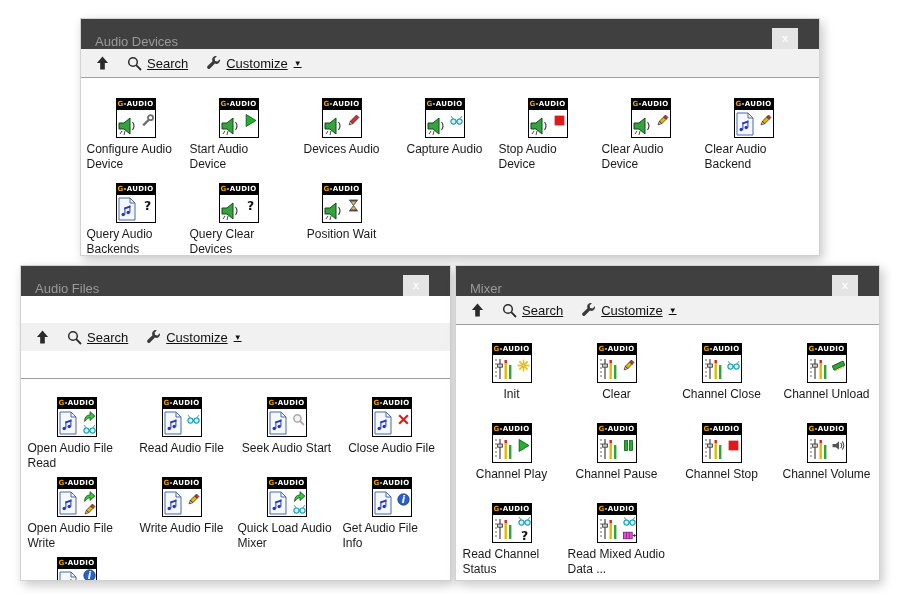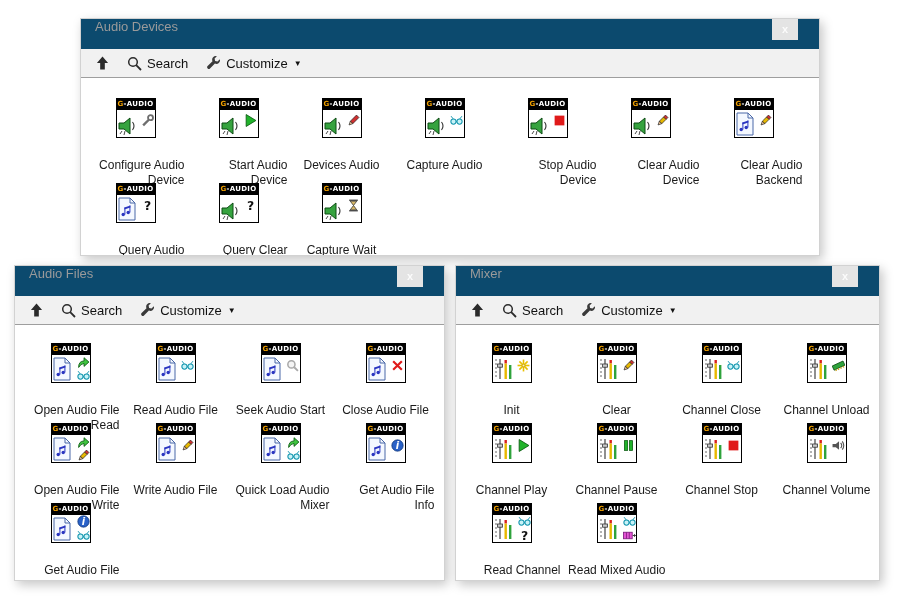"Audio Devices" .titlebar { align-items: flex-start -> flex-end; background: #0c4a6e -> #404040 }
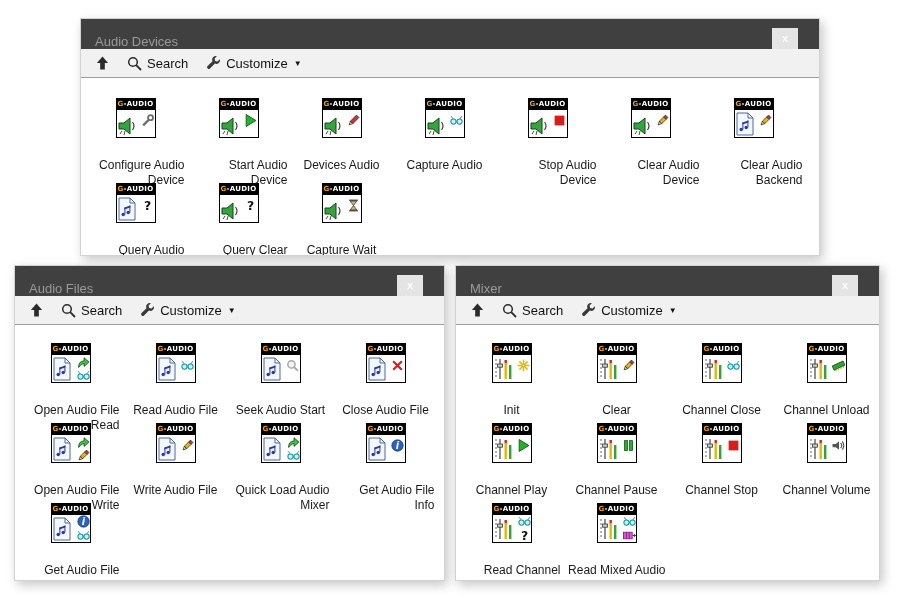"Search" .tbtn { text-decoration: none -> underline }
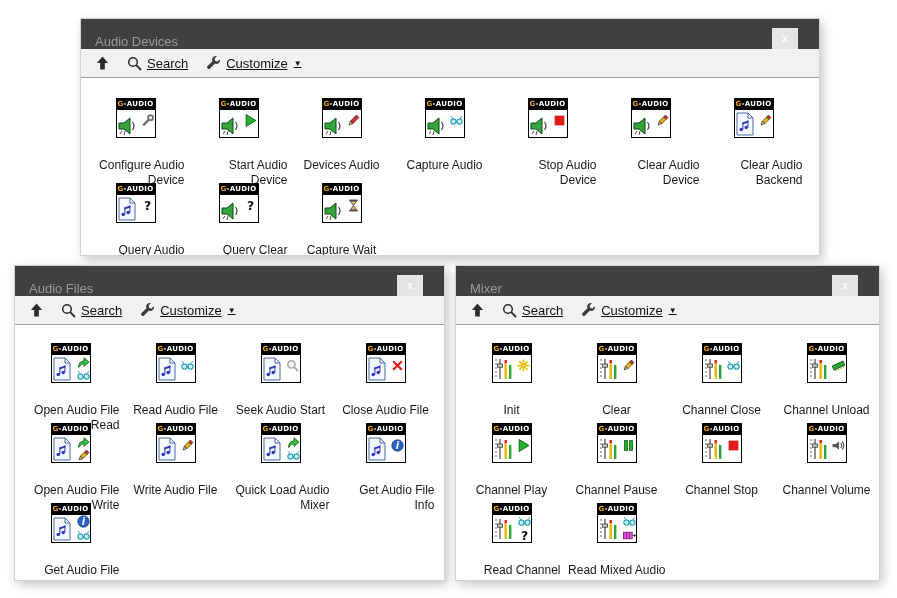"Configure Audio Device" .cell-label { margin-top: 20px -> 4px; text-align: right -> left }
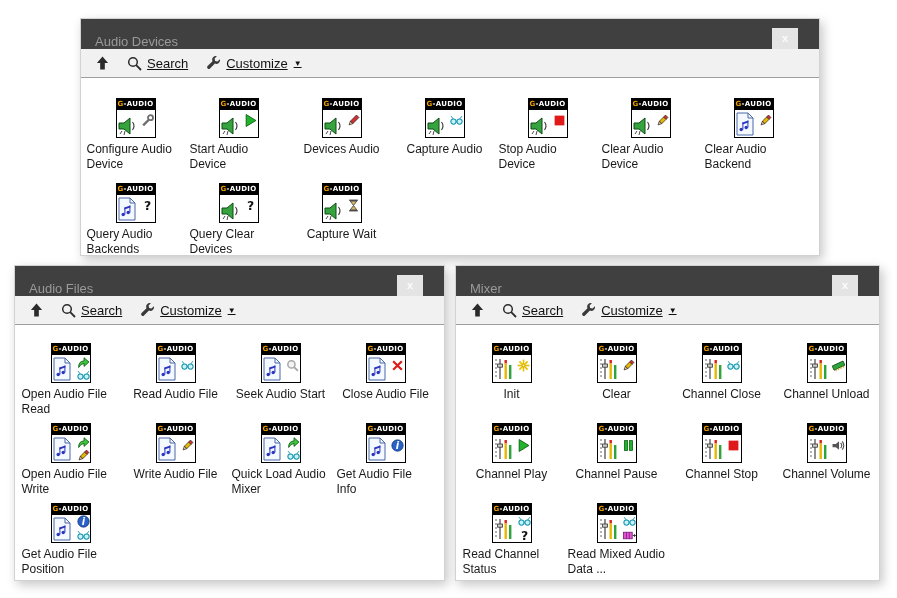"Capture Wait" div.cell-label { text: Capture -> Position }
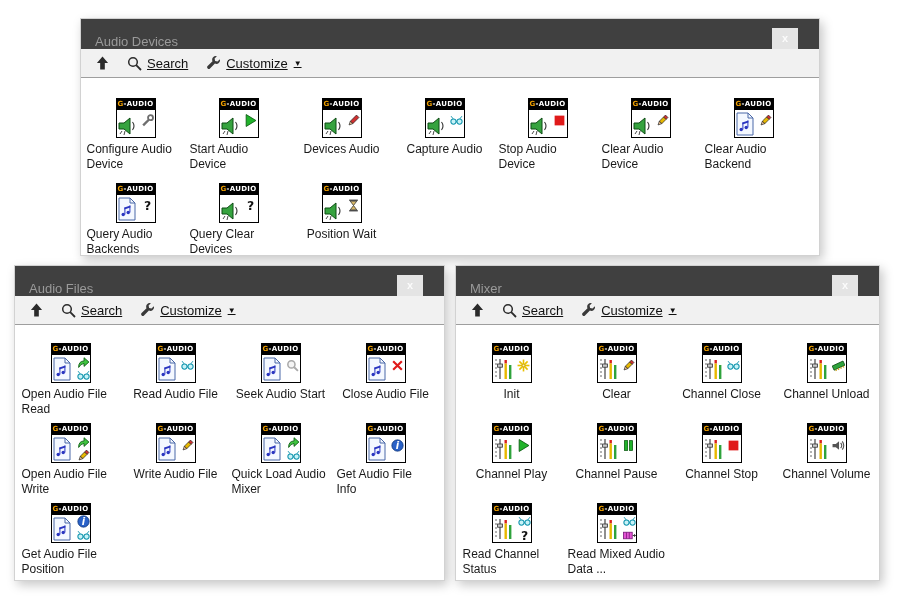"Audio Files" div.palette-window { gap: none -> 27px; left: 14px -> 20px }
